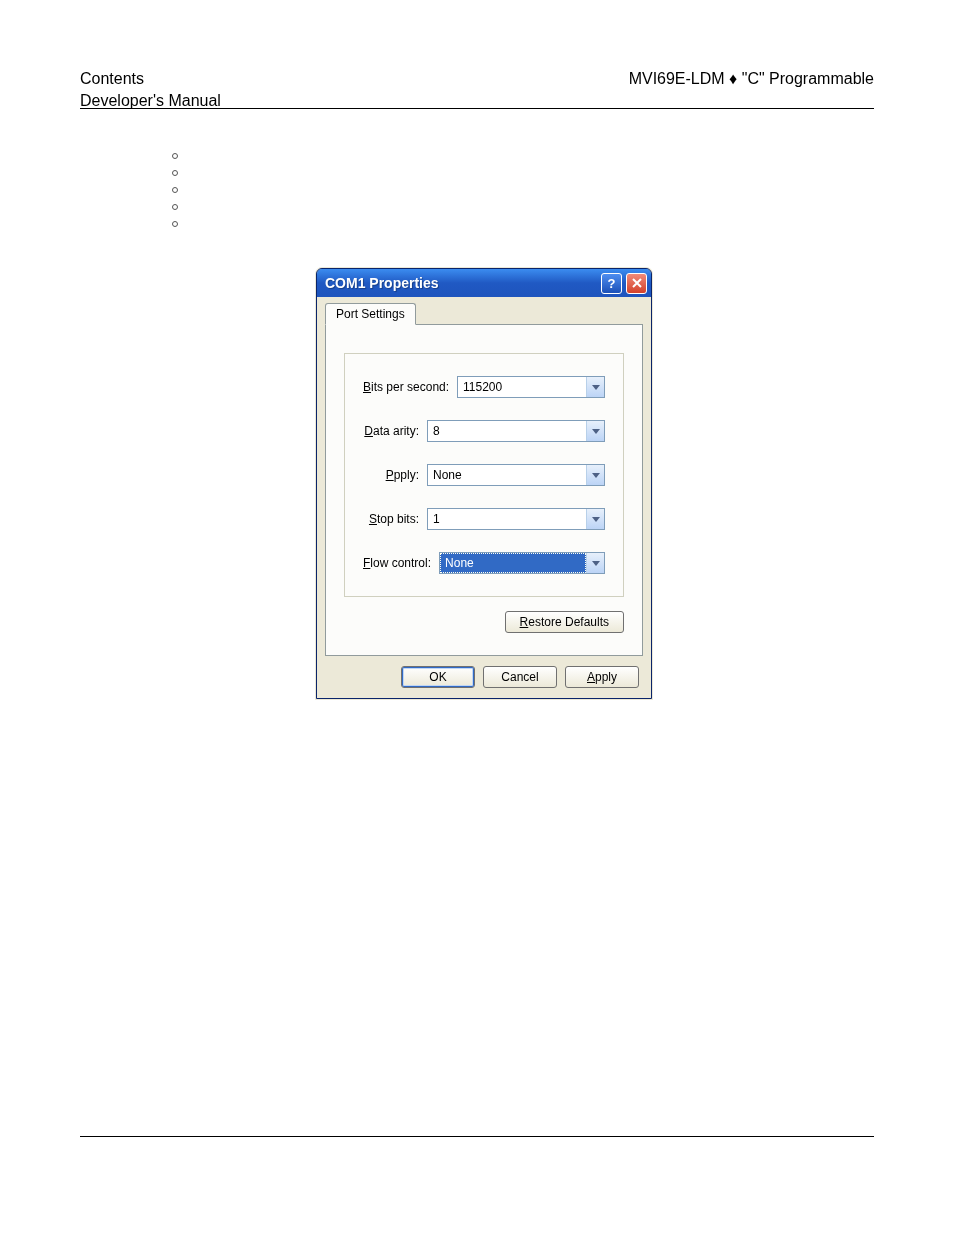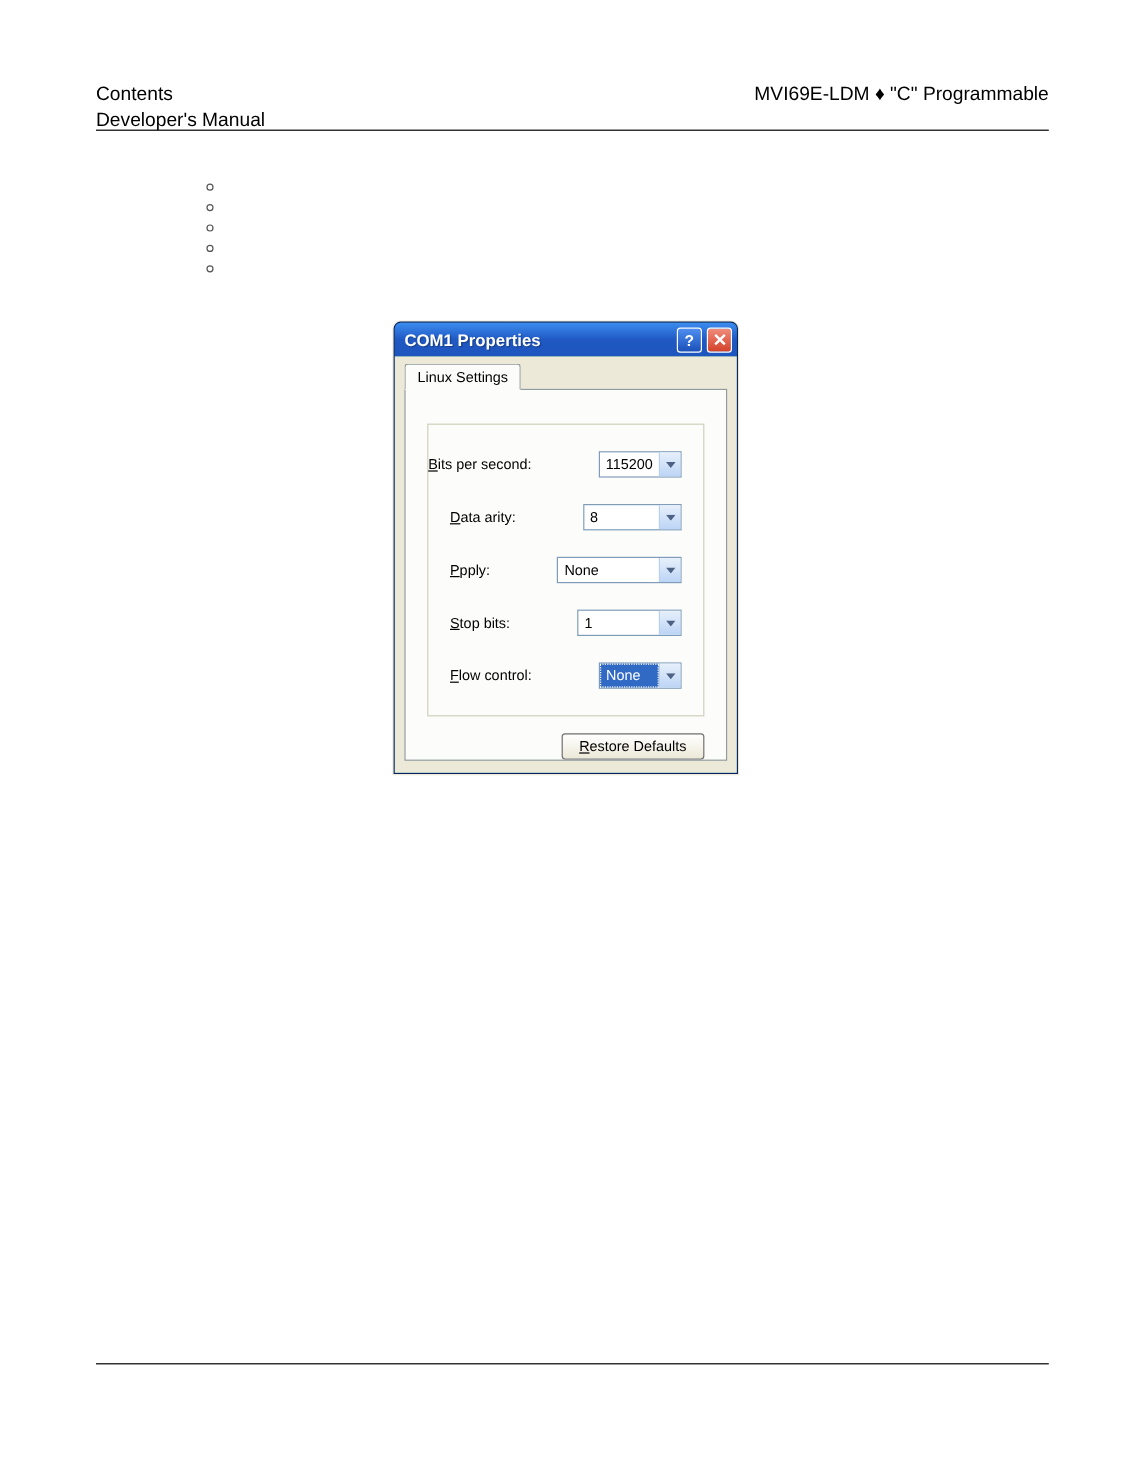"COM1 Properties" .dialog { background: #0f766e -> #a3a3a3; left: 328px -> 316px; width: 287px -> 336px }
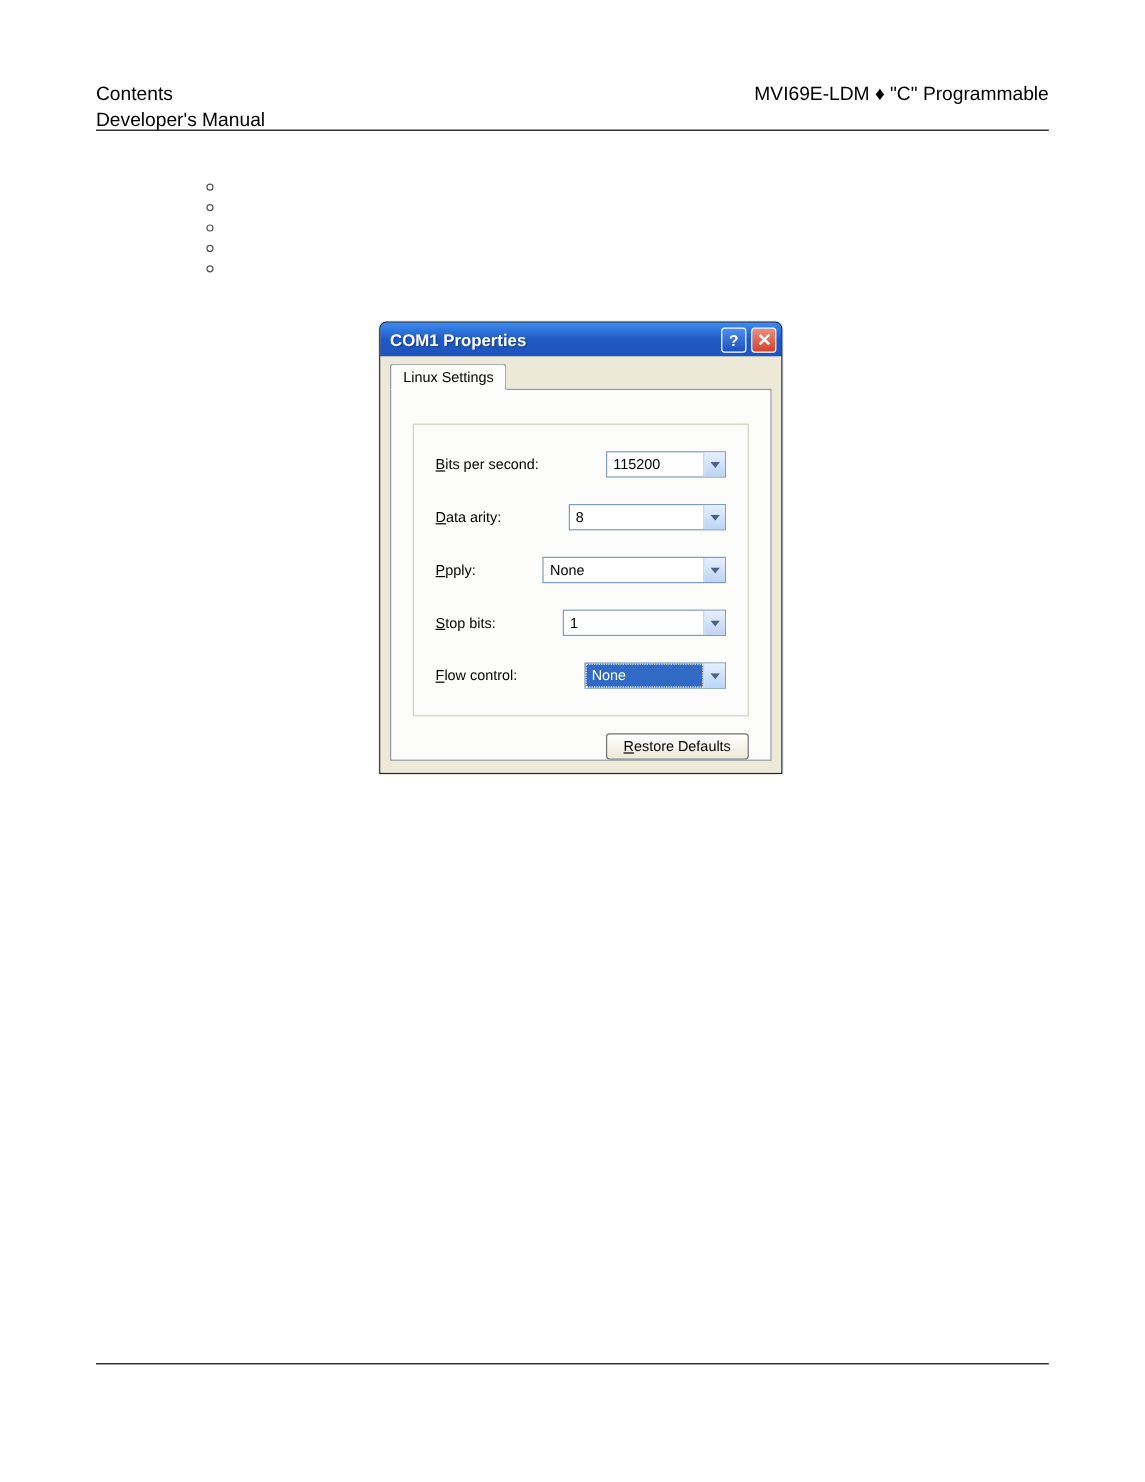"Linux Settings" div.tab { text: Linux -> Port }
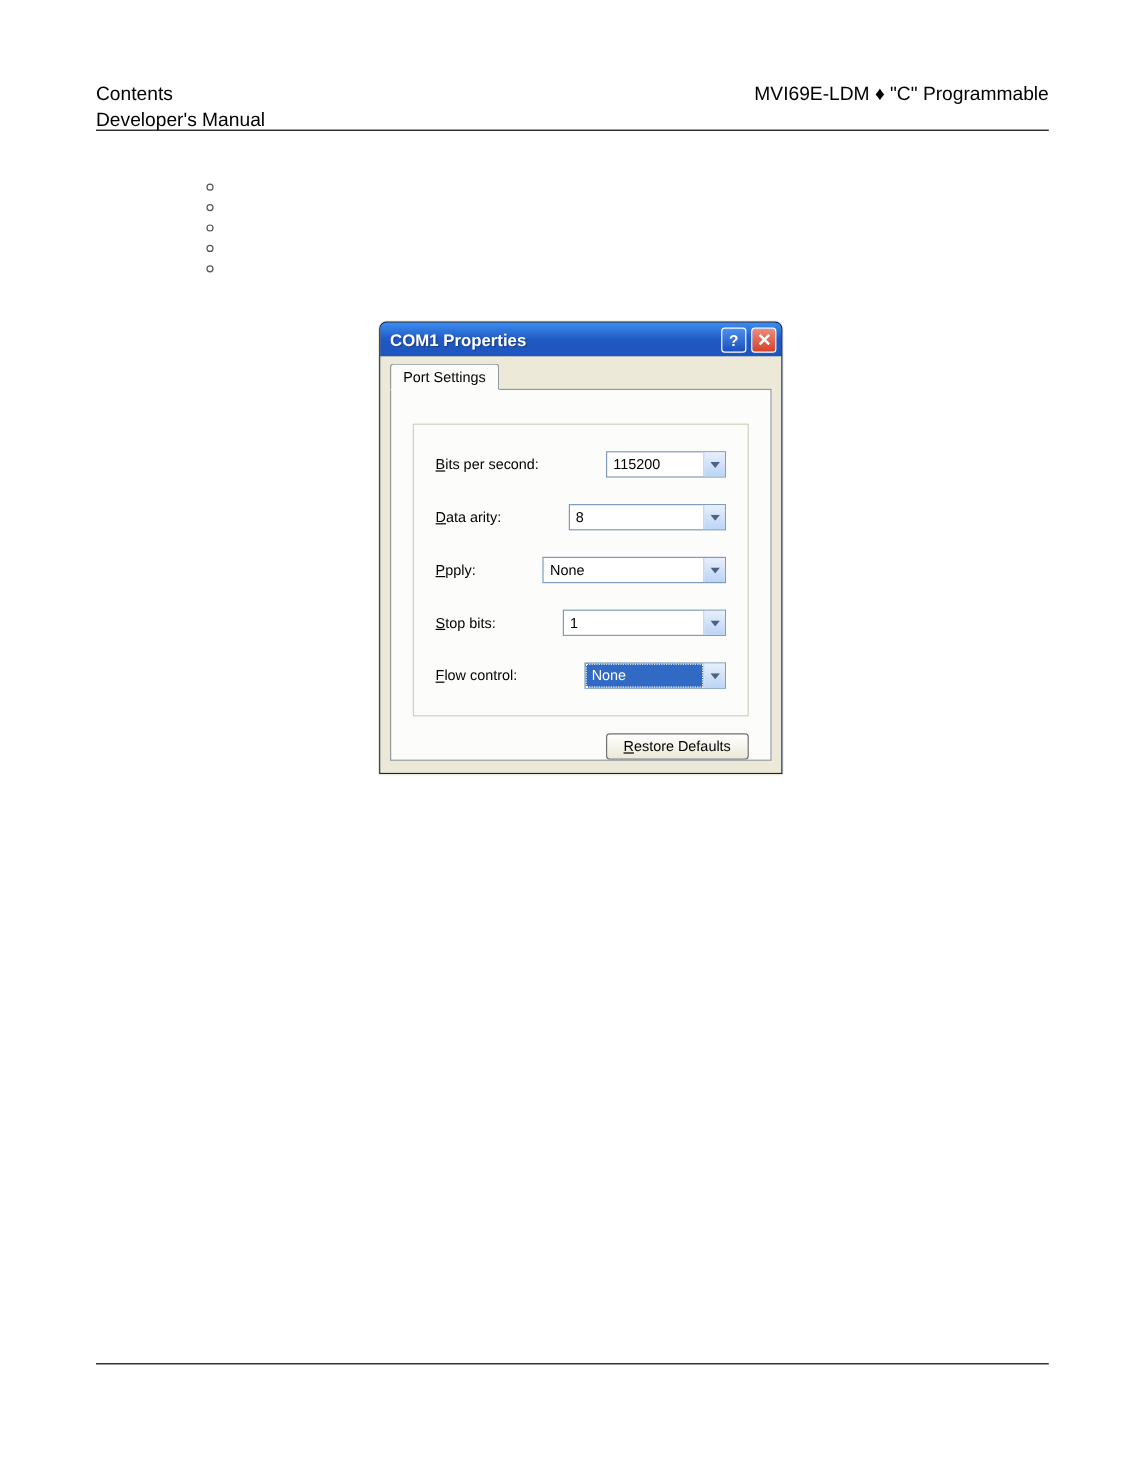"Bits per second:" .tabpanel { padding: 28px 18px 0 18px -> 28px 18px 22px 18px }
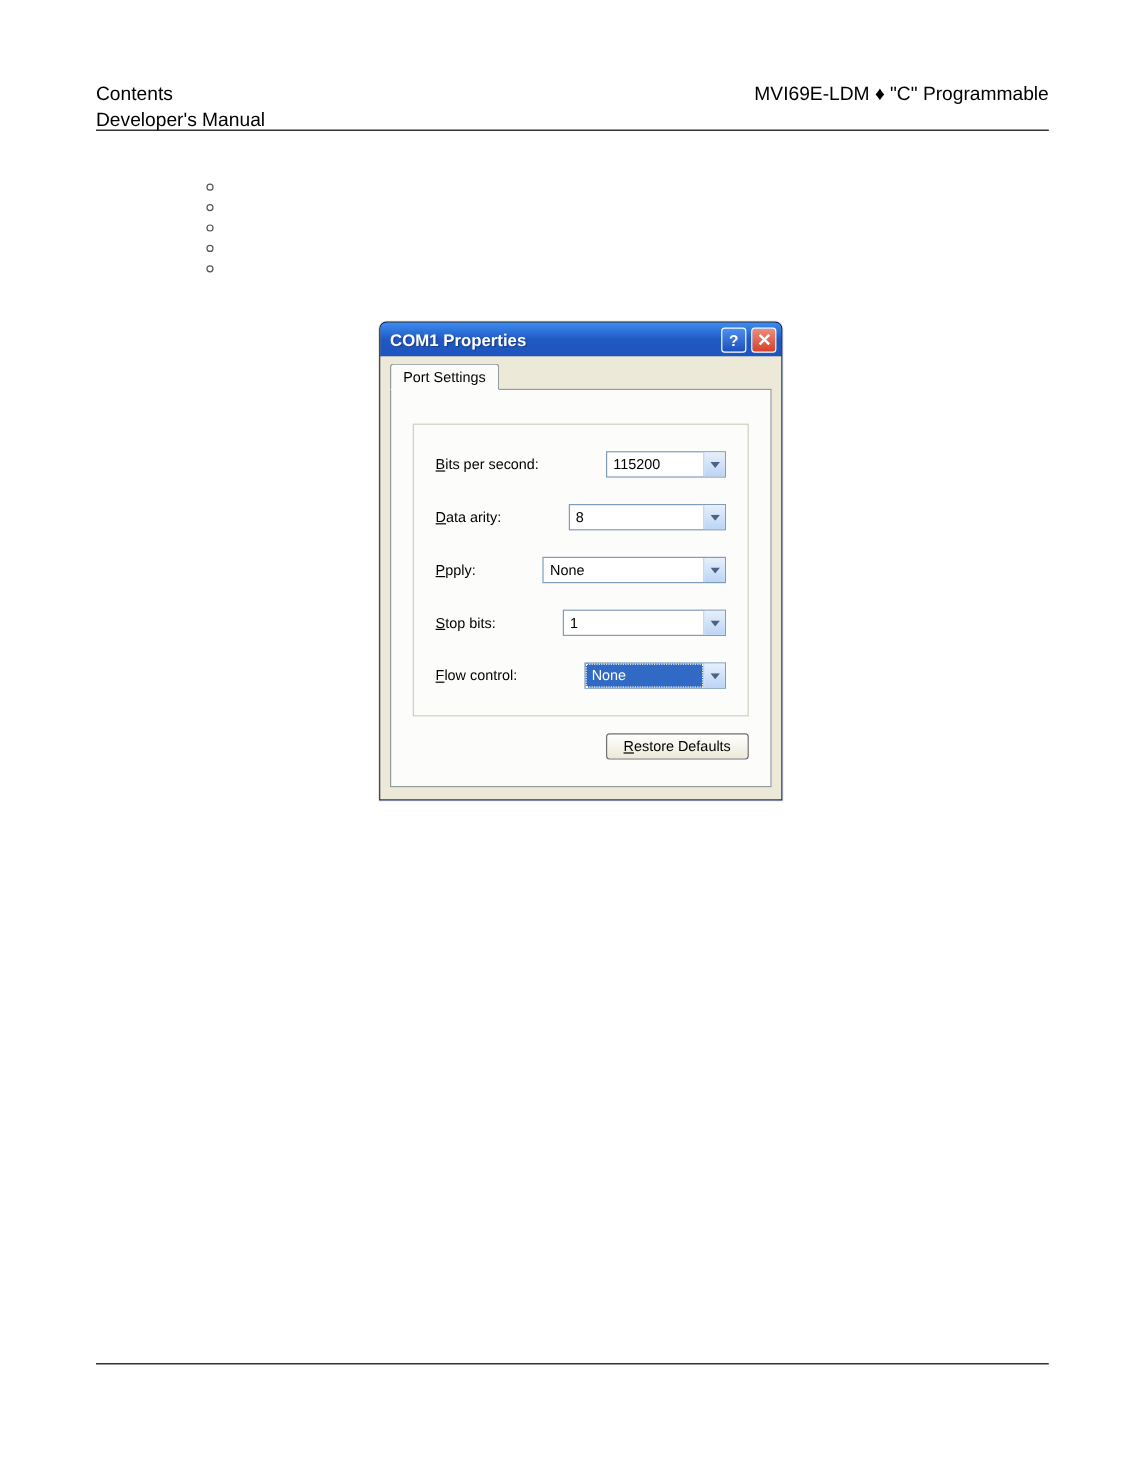"115200" .combo { margin-left: 48px -> none }
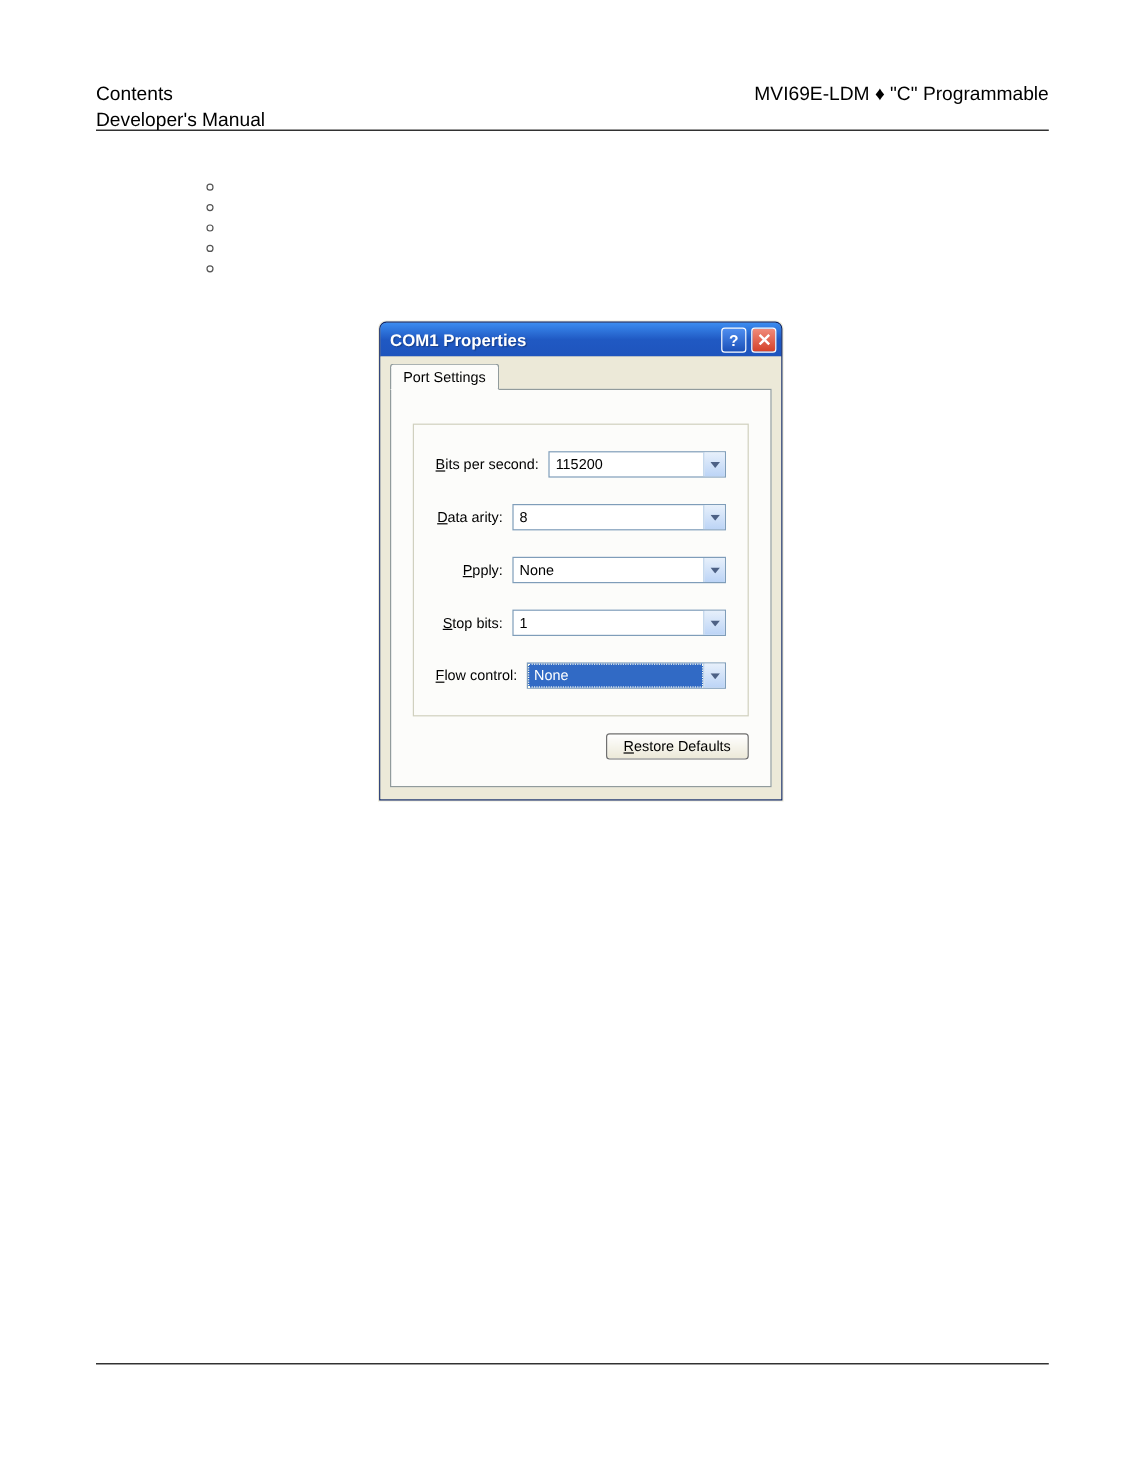"OK" div.footer-btns { html: none -> <div> <div>OK</div> <div>Cancel</div> <div><span>A</span><span>pply</span></div> </div> }
